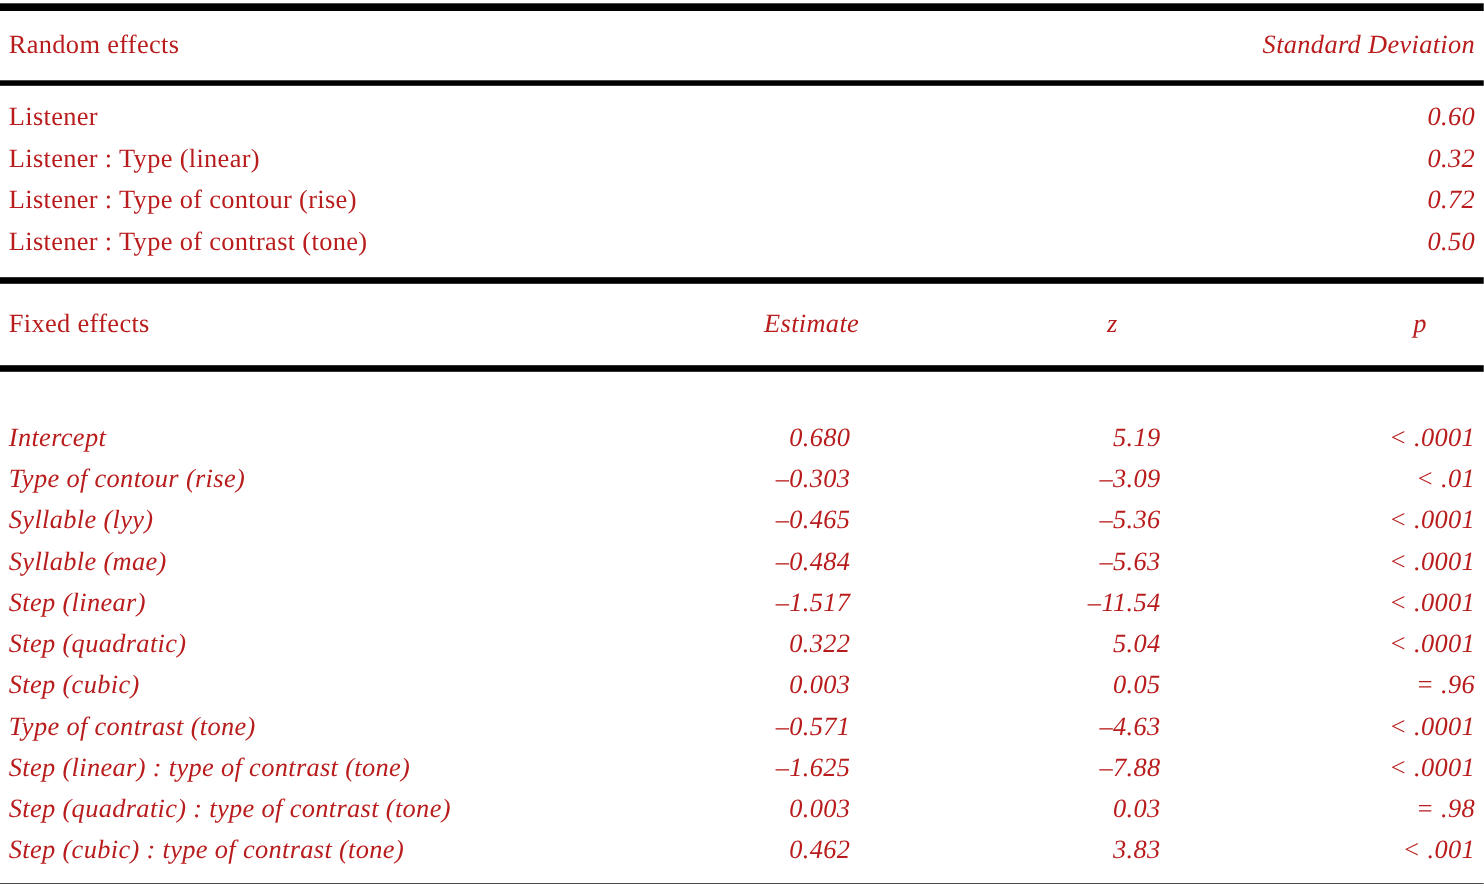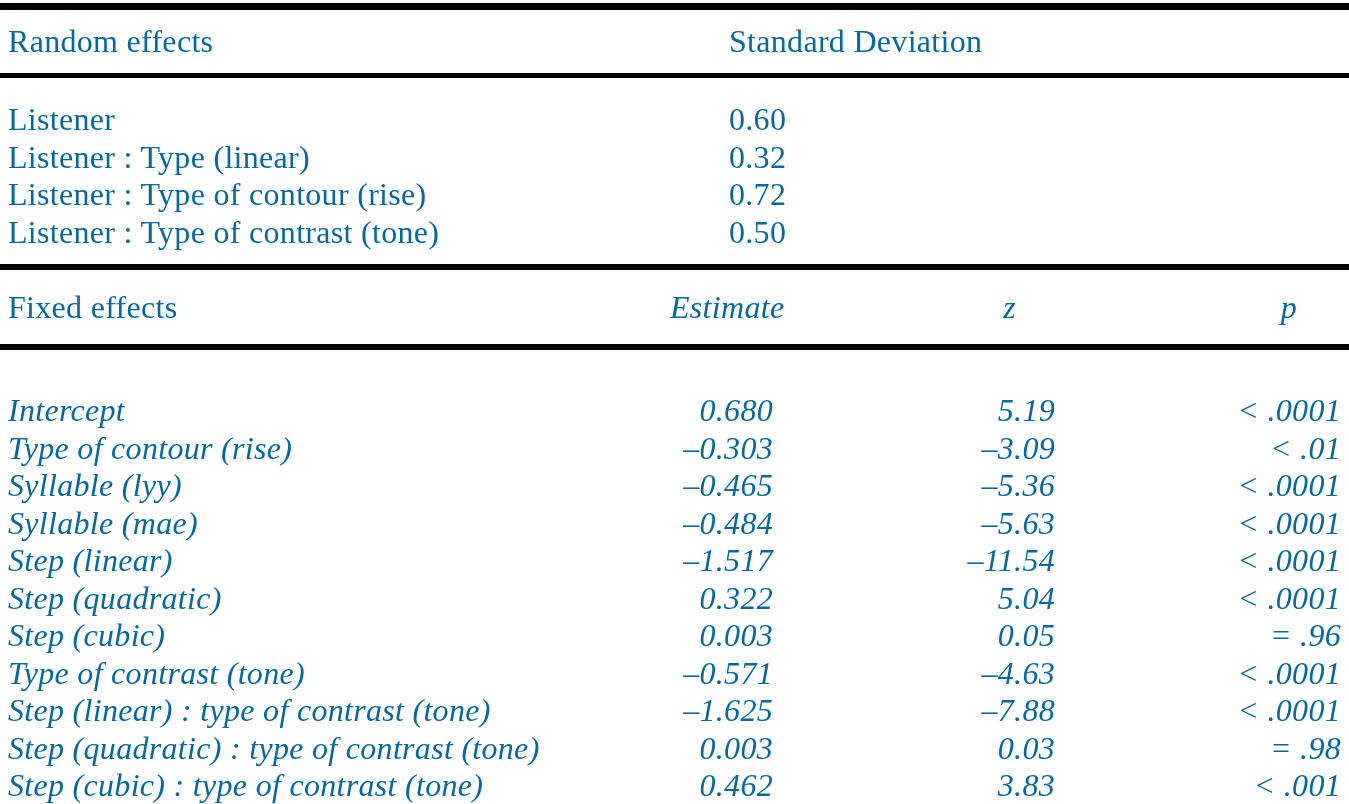"Random effects" .page { color: #0369a1 -> #b91c1c; font-size: 32px -> 24px }
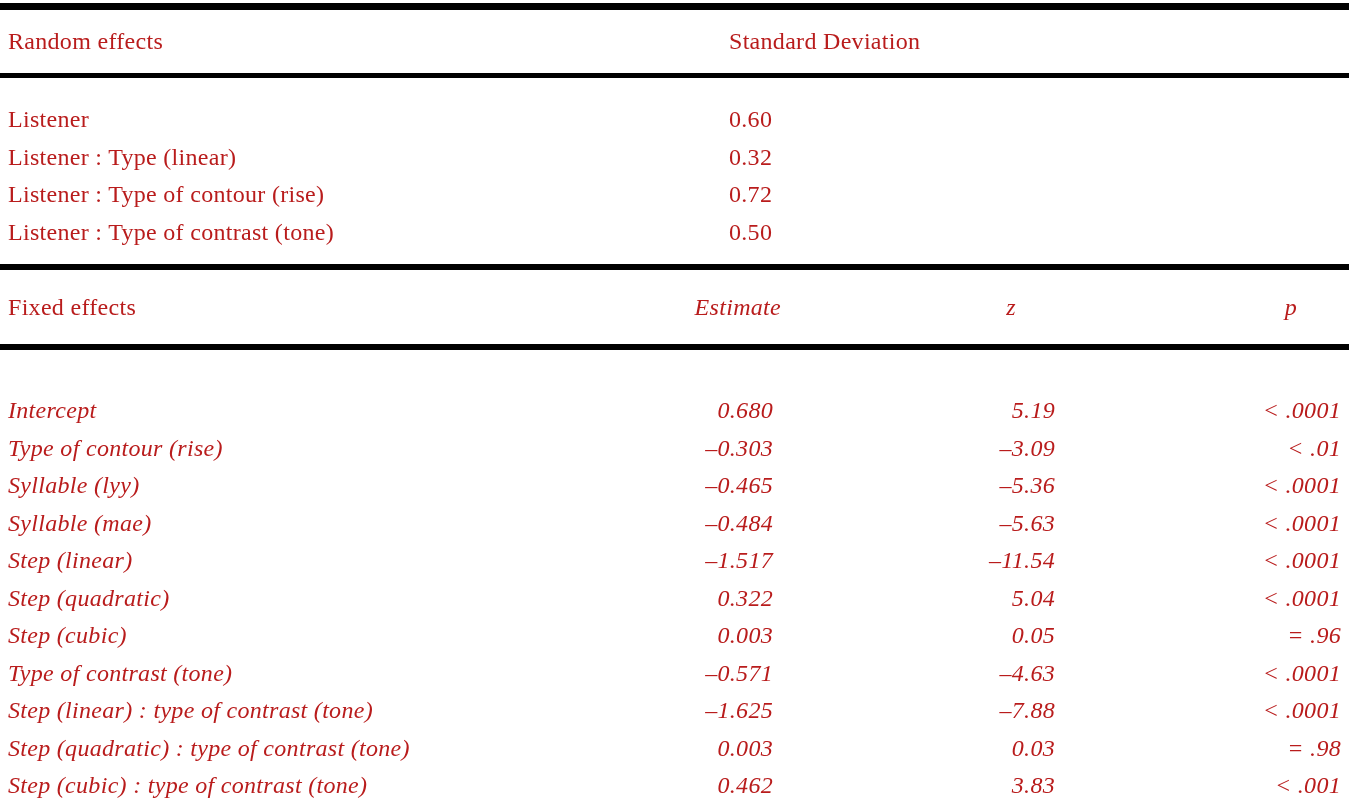"Standard Deviation" .cell-center { font-style: none -> italic; text-align: left -> right }
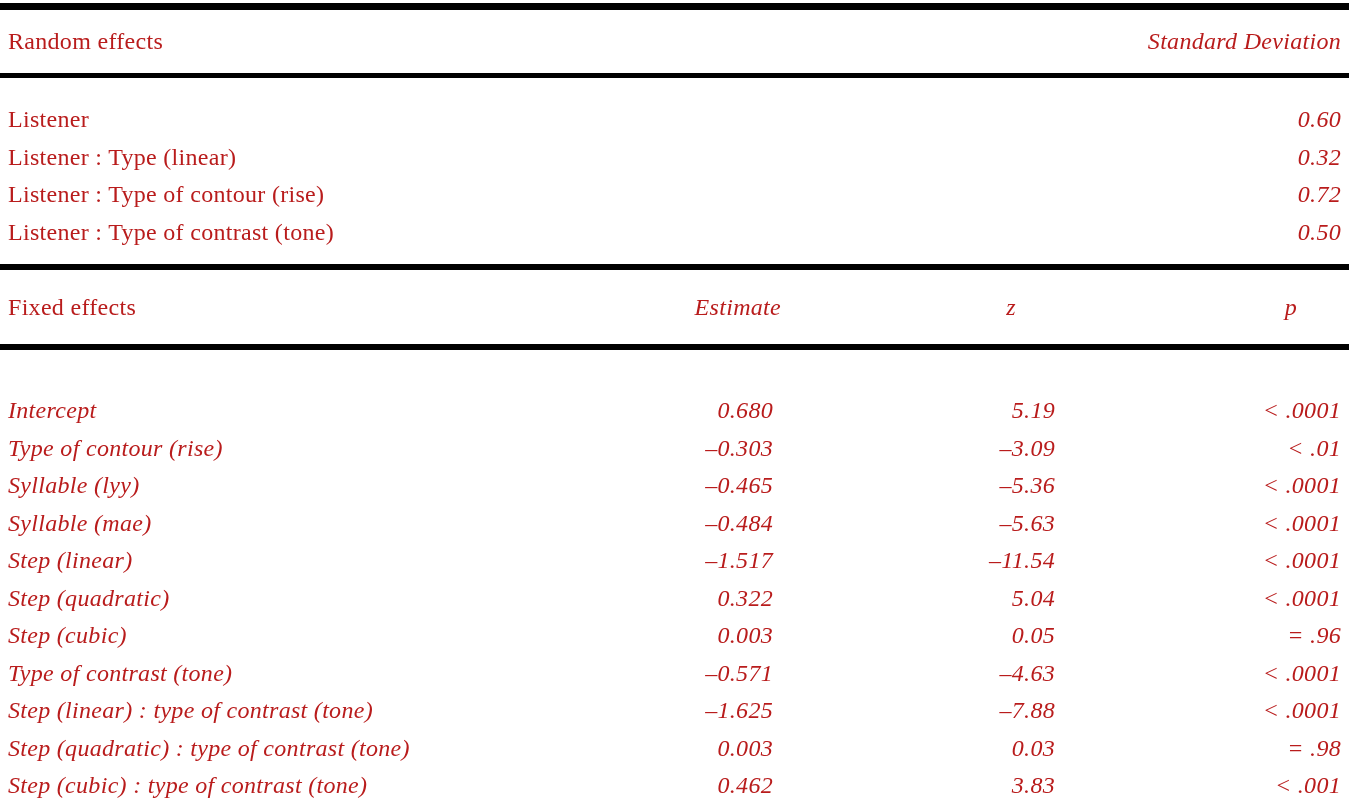"Listener" .sec1-body { padding: 23px 0 13px 0 -> 11px 0 13px 0 }
